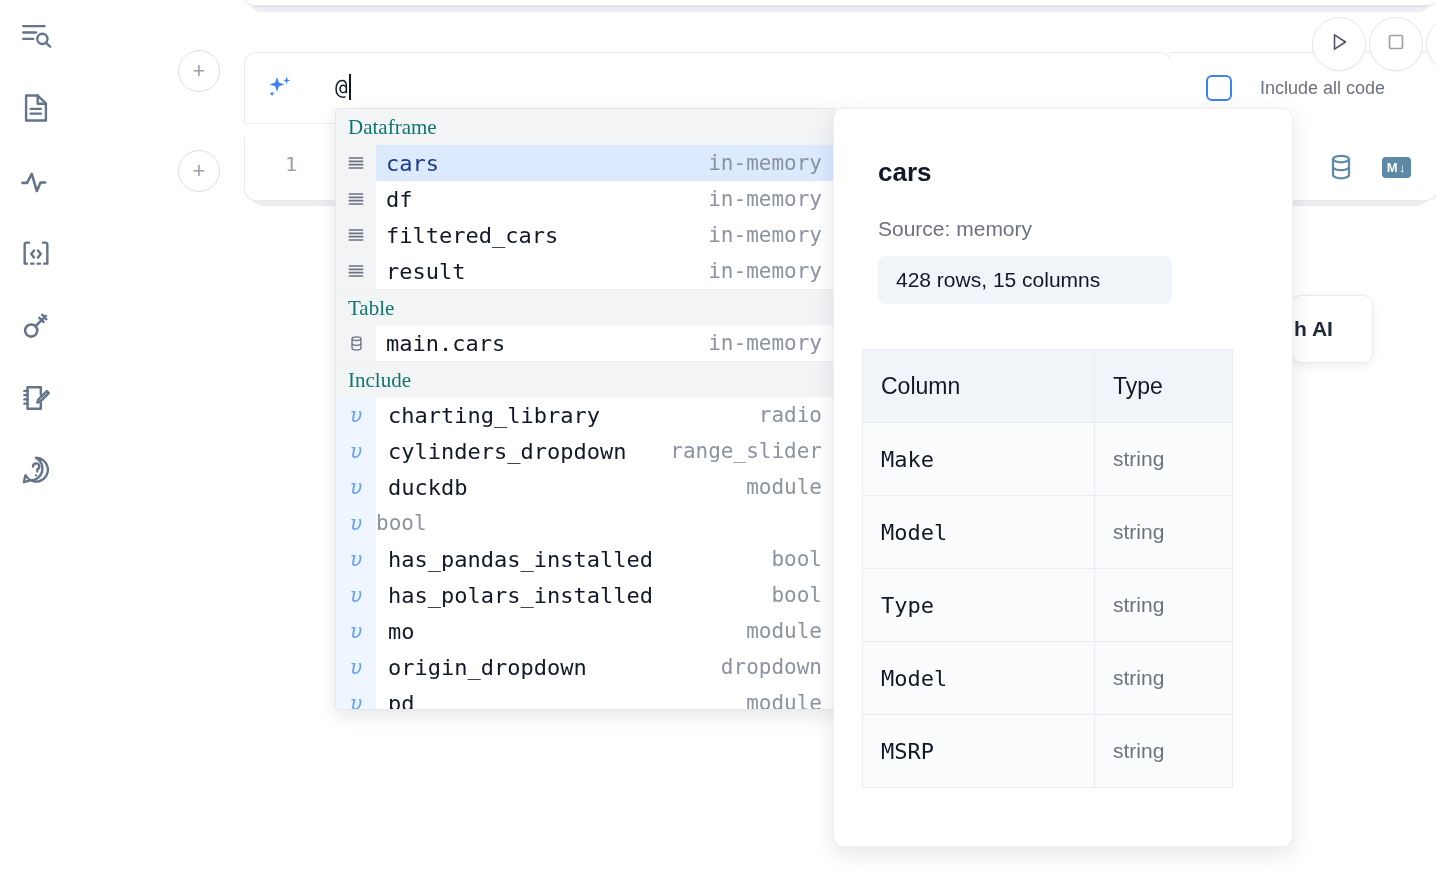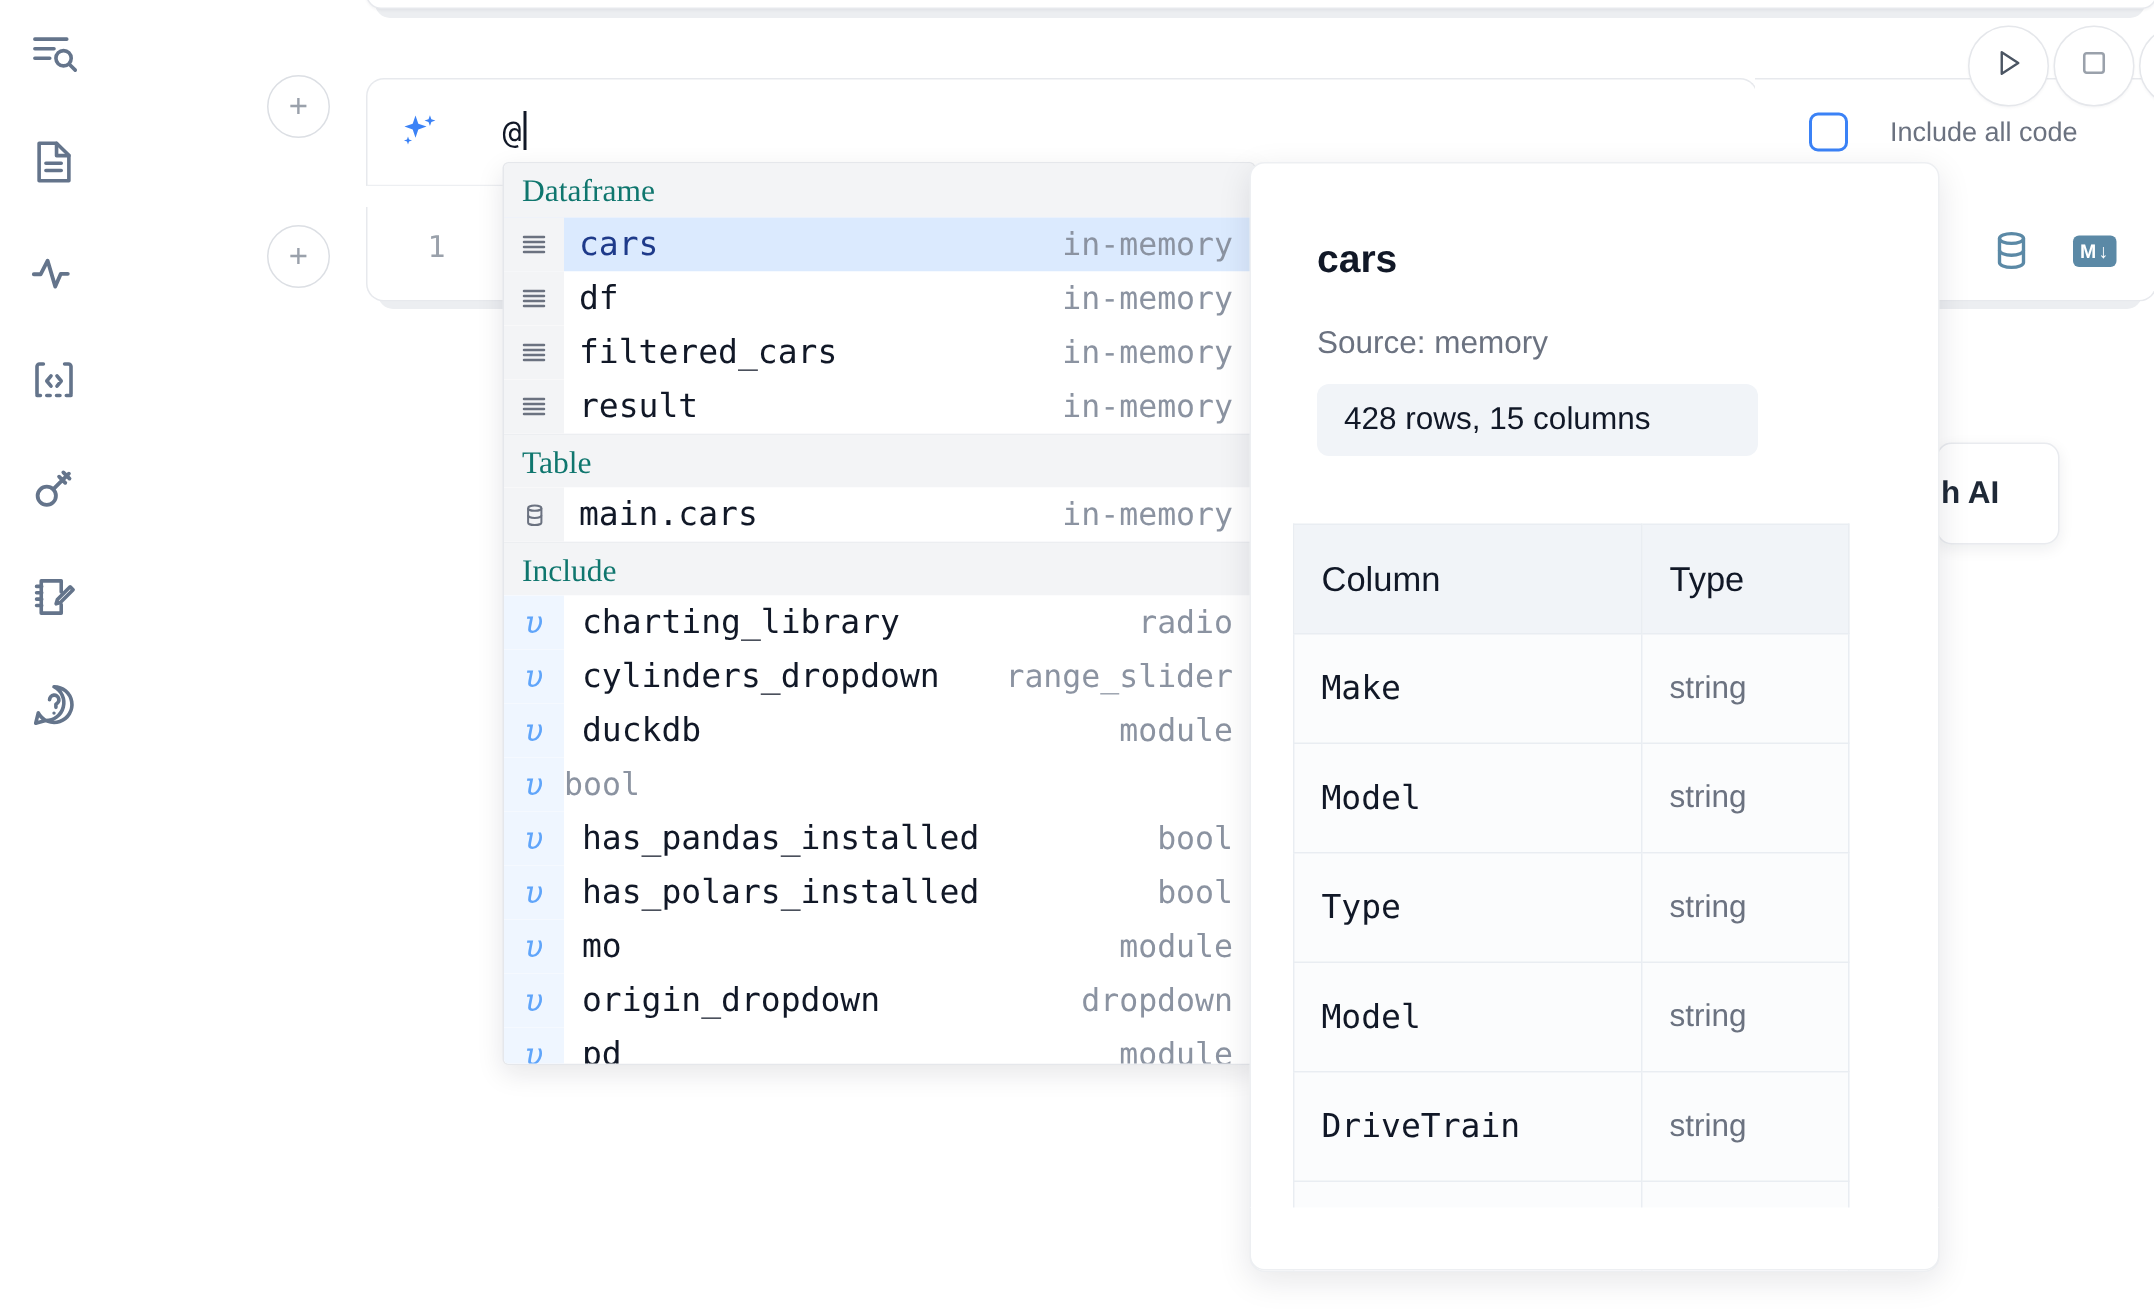"DriveTrain" tr { html: <tr> <td>DriveTrain</td> <td>string</td> </tr> -> none }
